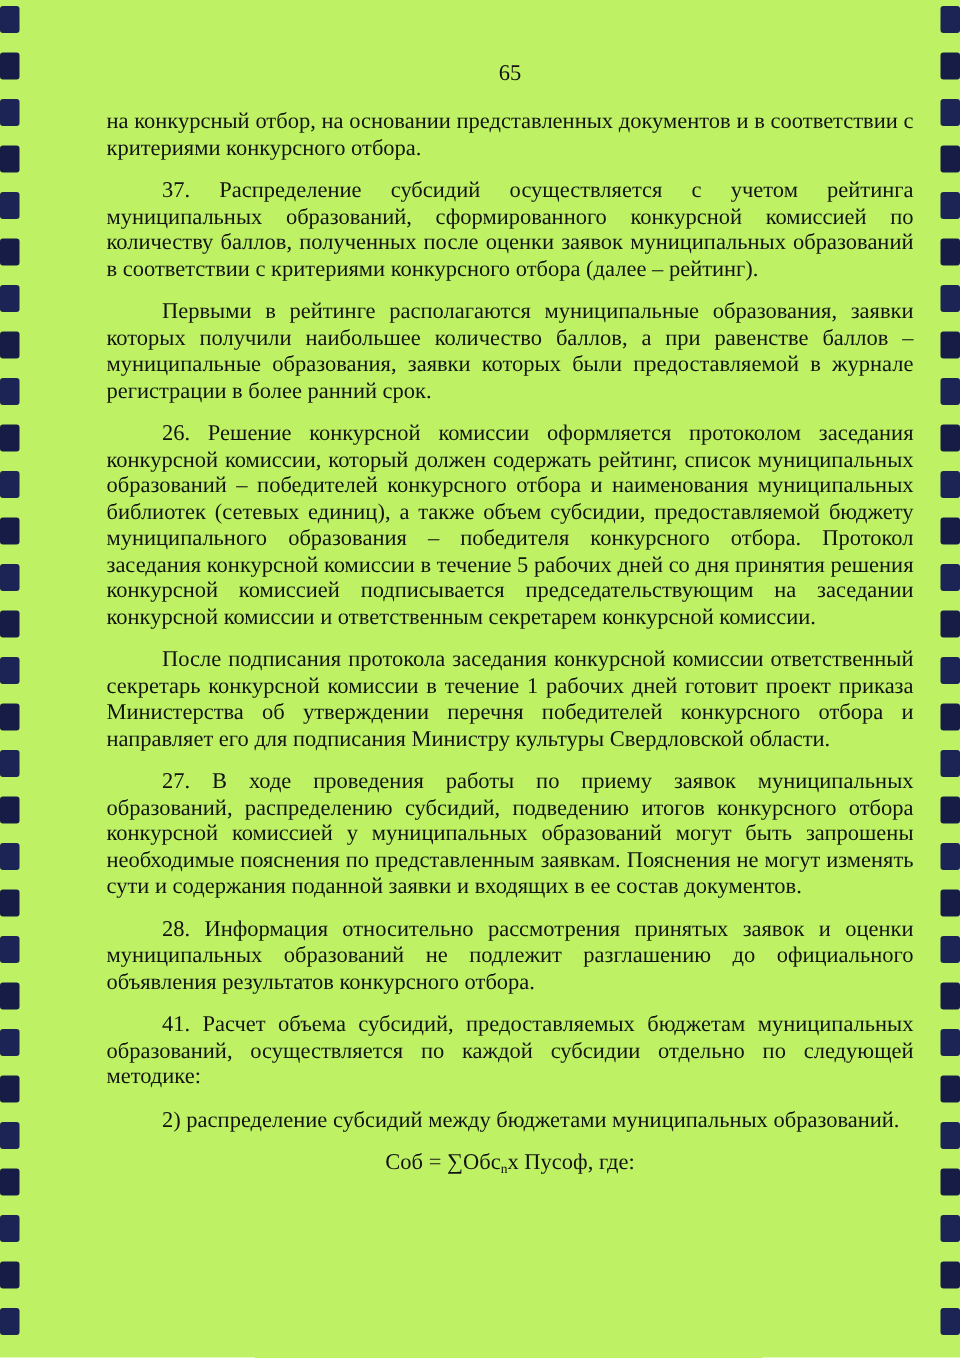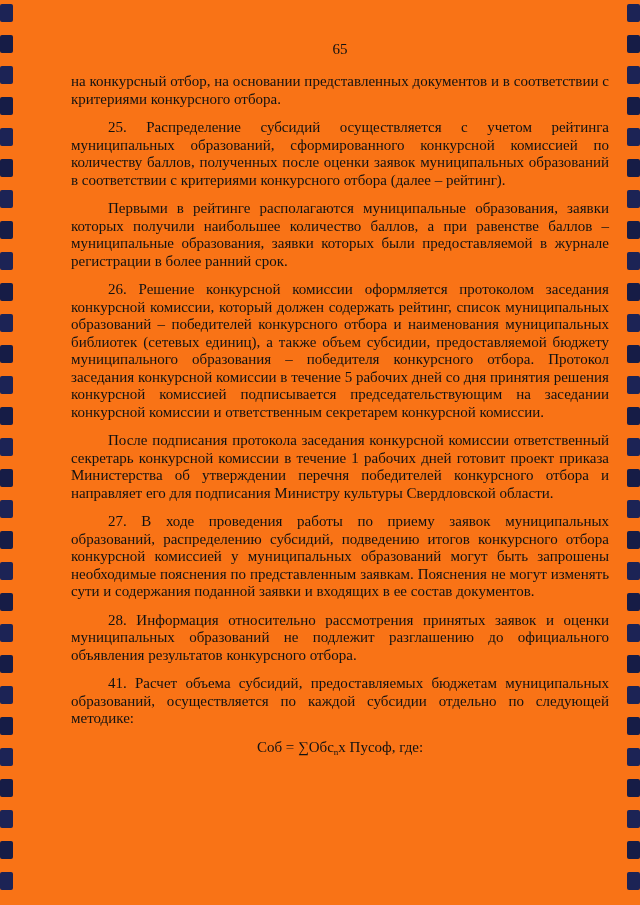"65" .page { background: #f97316 -> #bef264 }
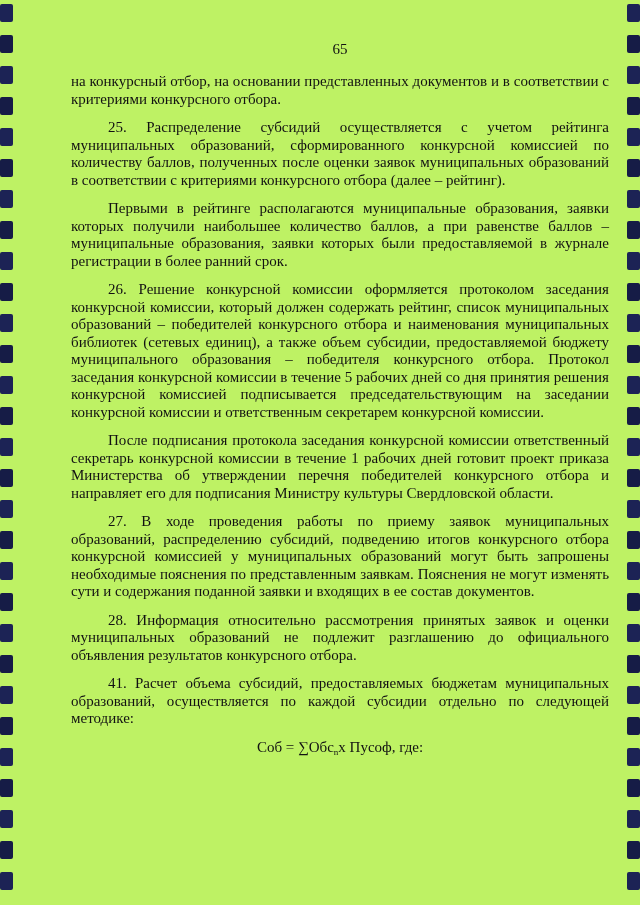"25. Распределение субсидий" p.para { text: 25 -> 37 }
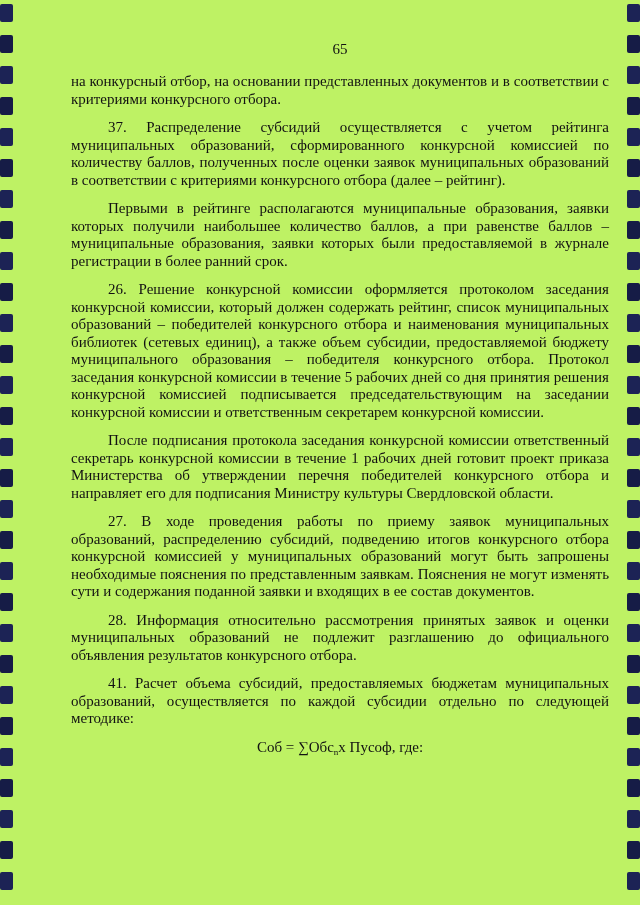"2) распределение субсидий между" p.para { html: none -> <p>2) распределение субсидий между бюджетами муниципальных образований.</p> }
